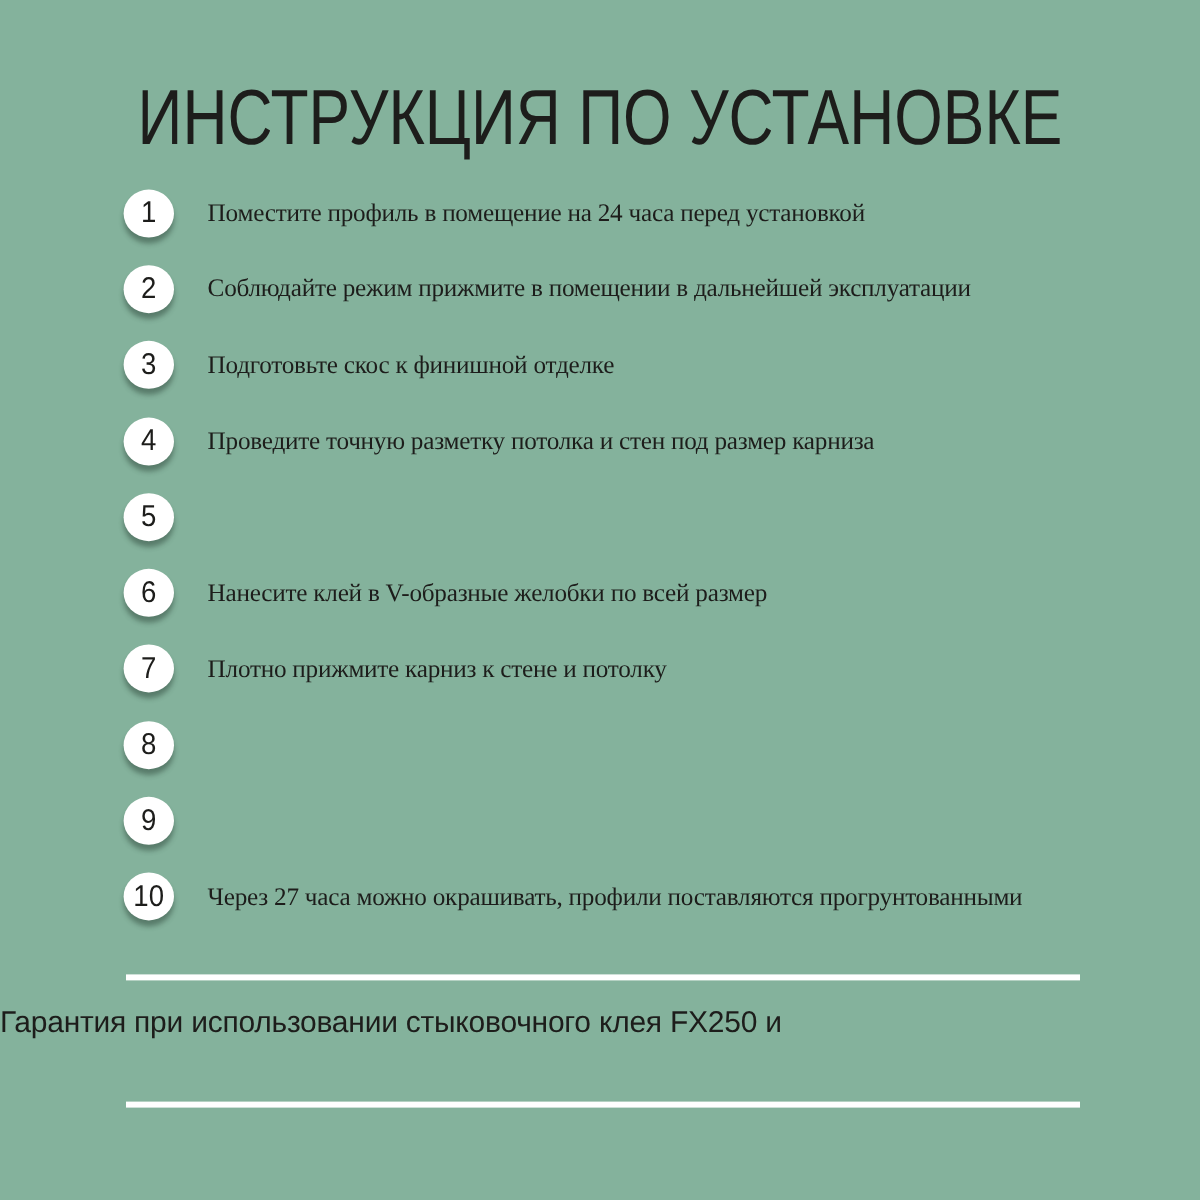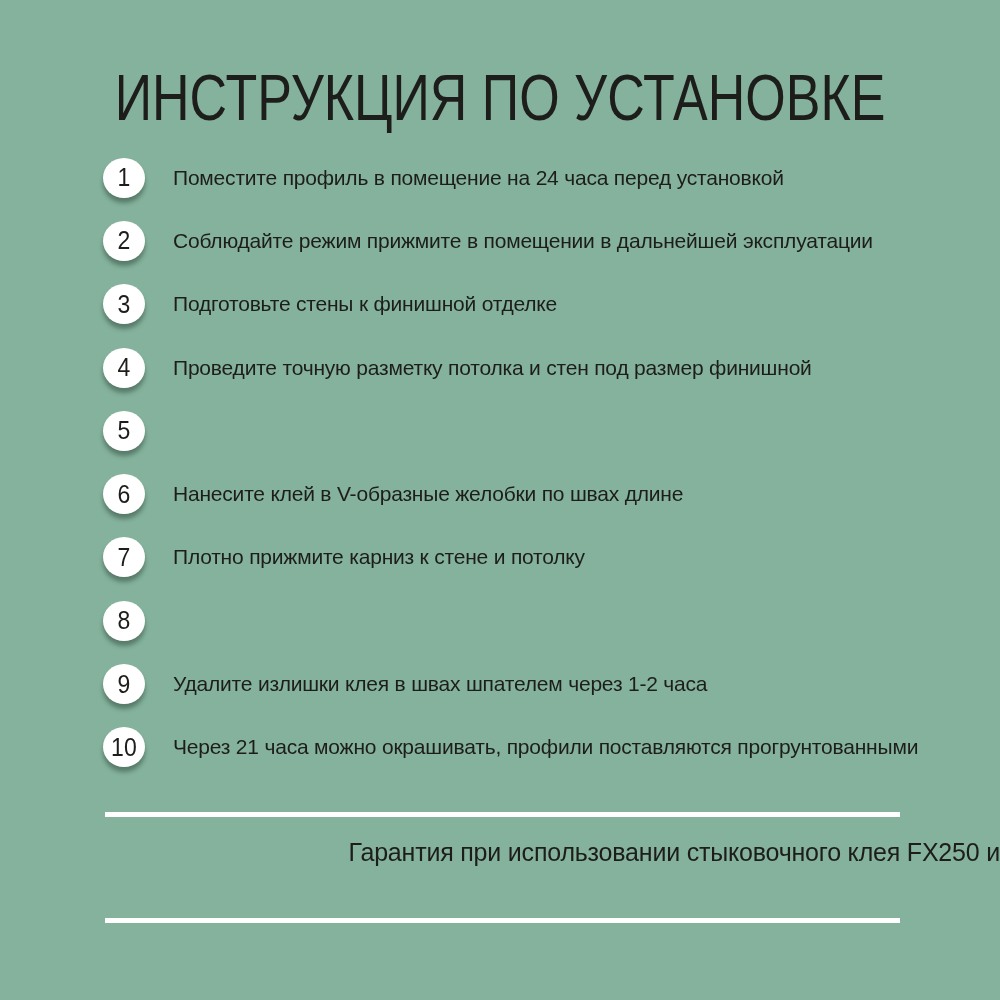"Поместите профиль в помещение на" .step-text { font-family: none -> Liberation Serif, serif }
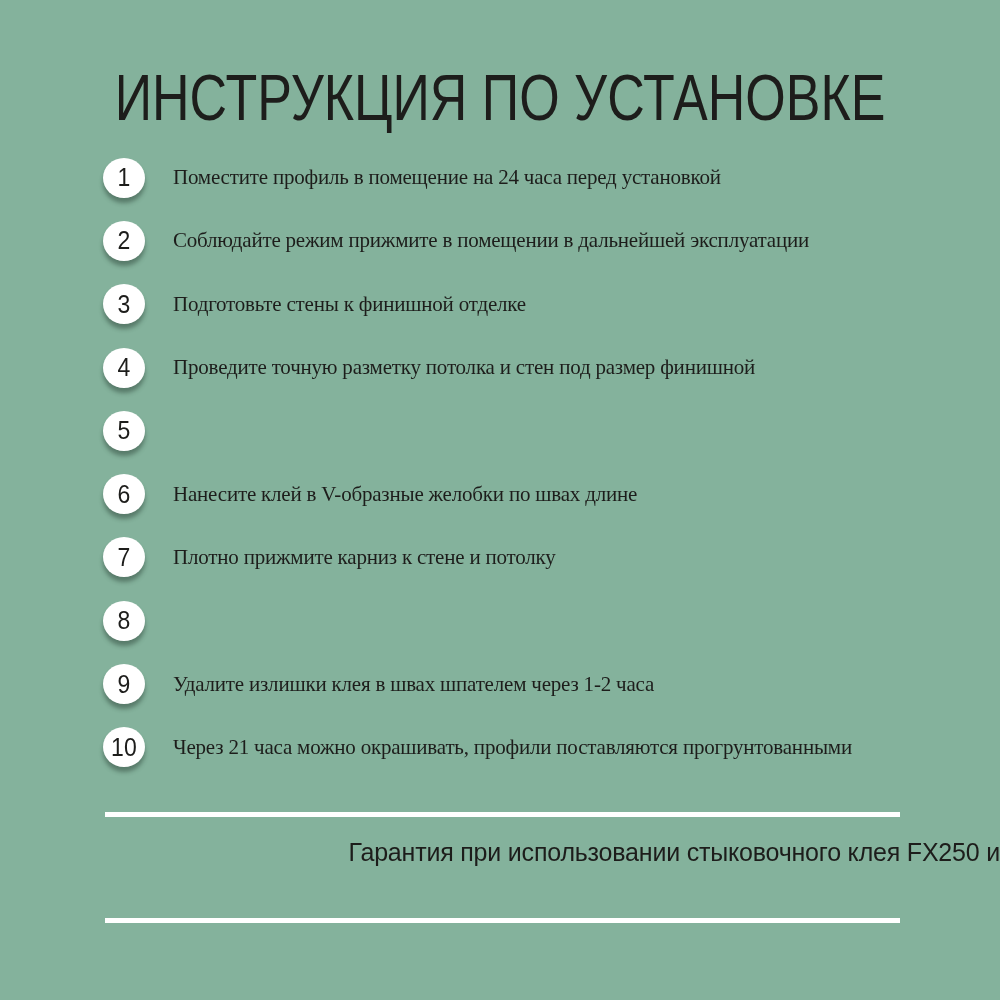"Подготовьте стены к финишной отделке" span.step-text { text: стены -> скос }
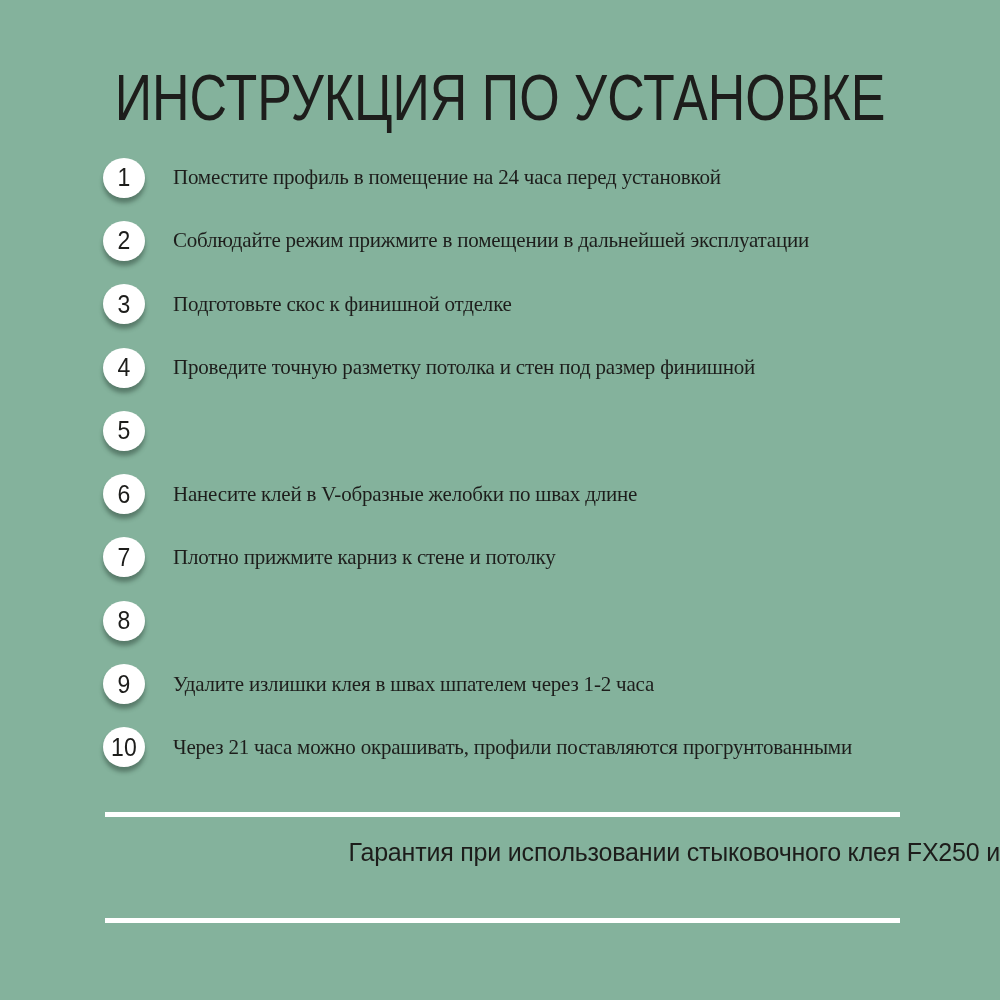"Проведите точную разметку потолка и" span.step-text { text: финишной -> карниза }
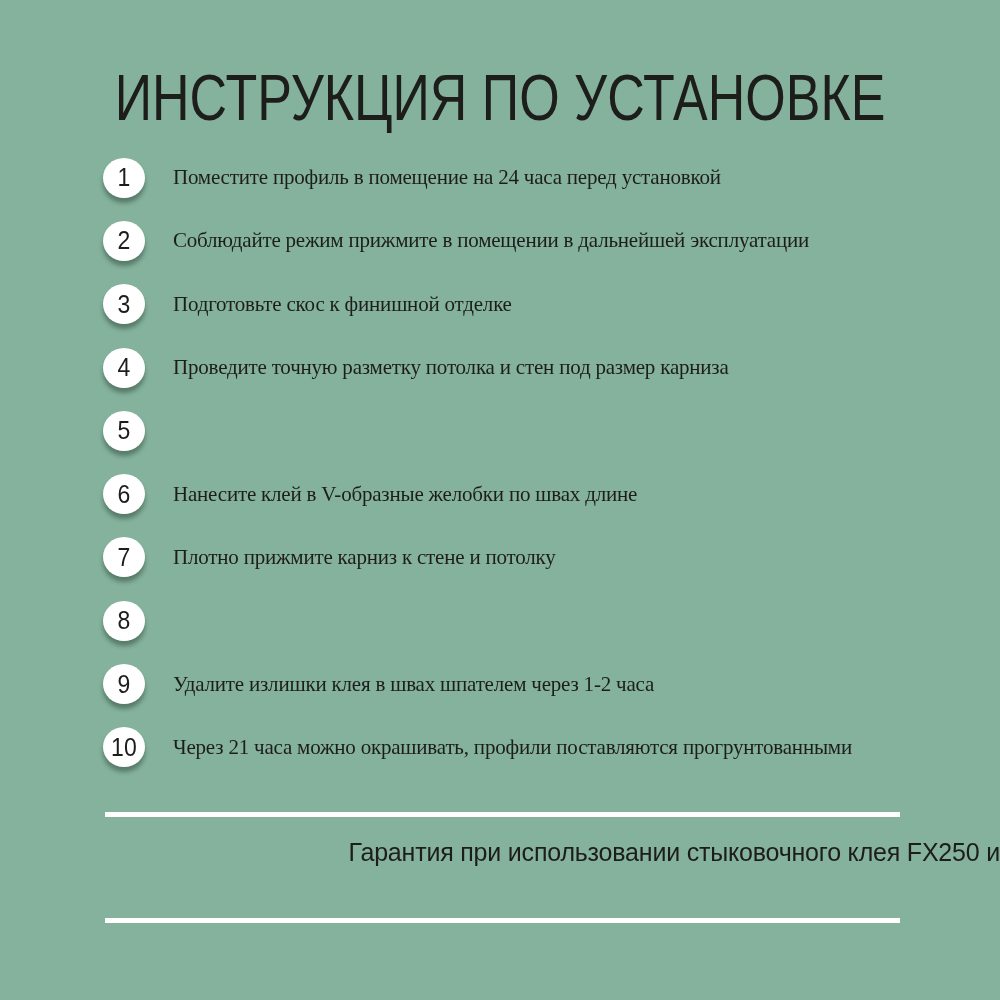"Нанесите клей в V-образные желобки" span.step-text { text: швах длине -> всей размер }
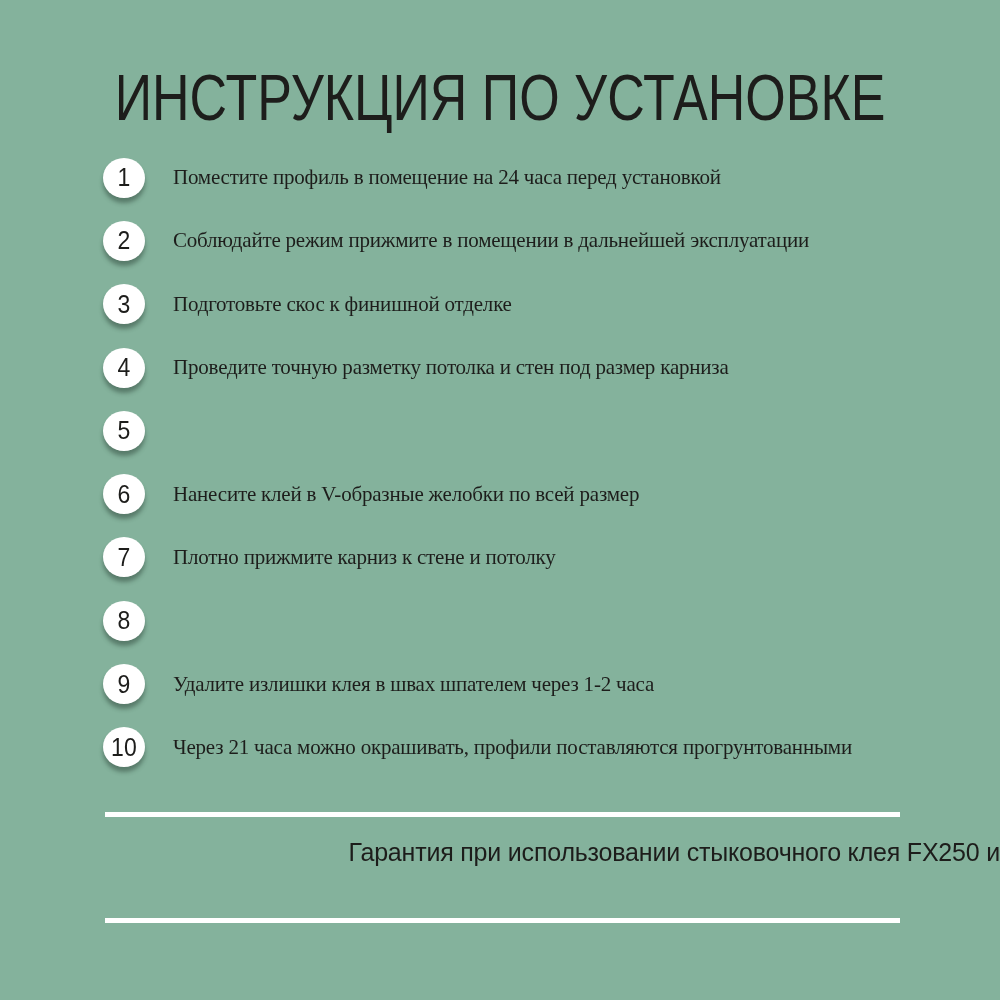"Удалите излишки клея в швах" span.step-text { html: <span>Удалите излишки клея в швах шпателем через 1-2 часа</span> -> none }
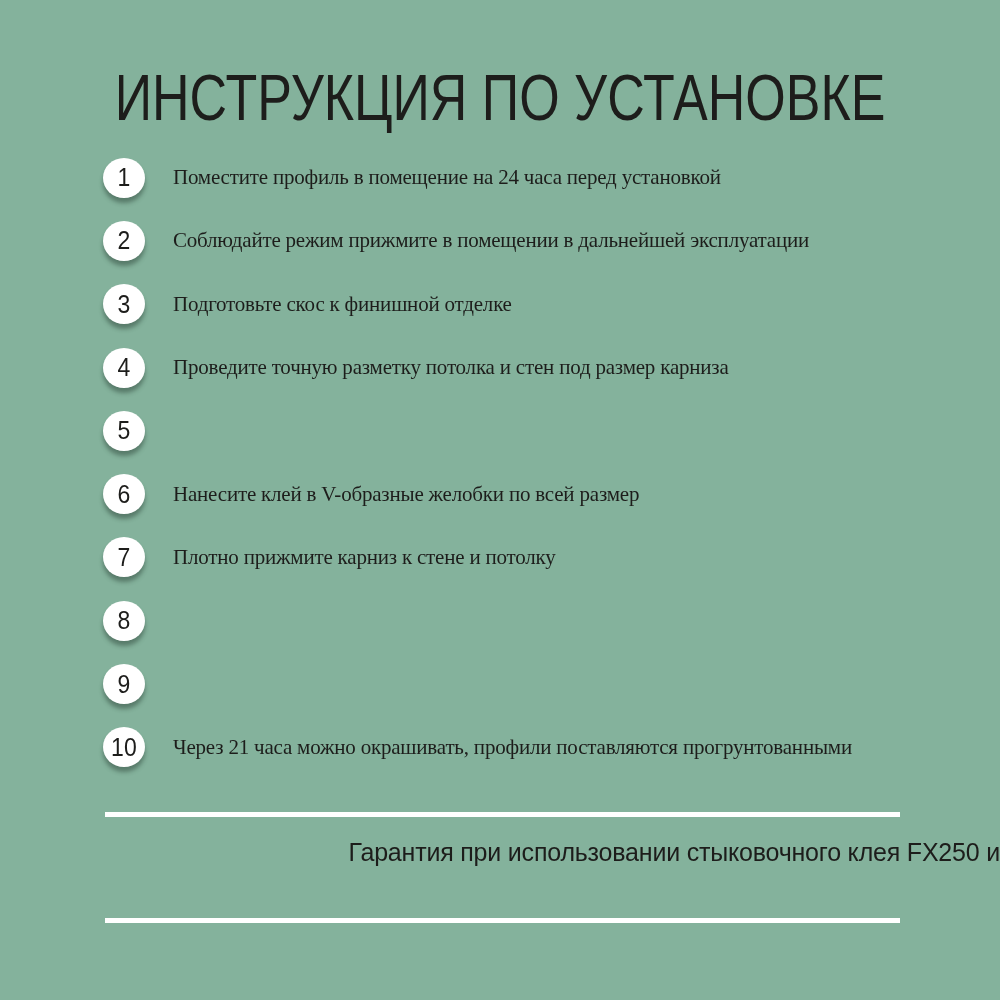"Через 21 часа можно окрашивать," span.step-text { text: 21 -> 27 }
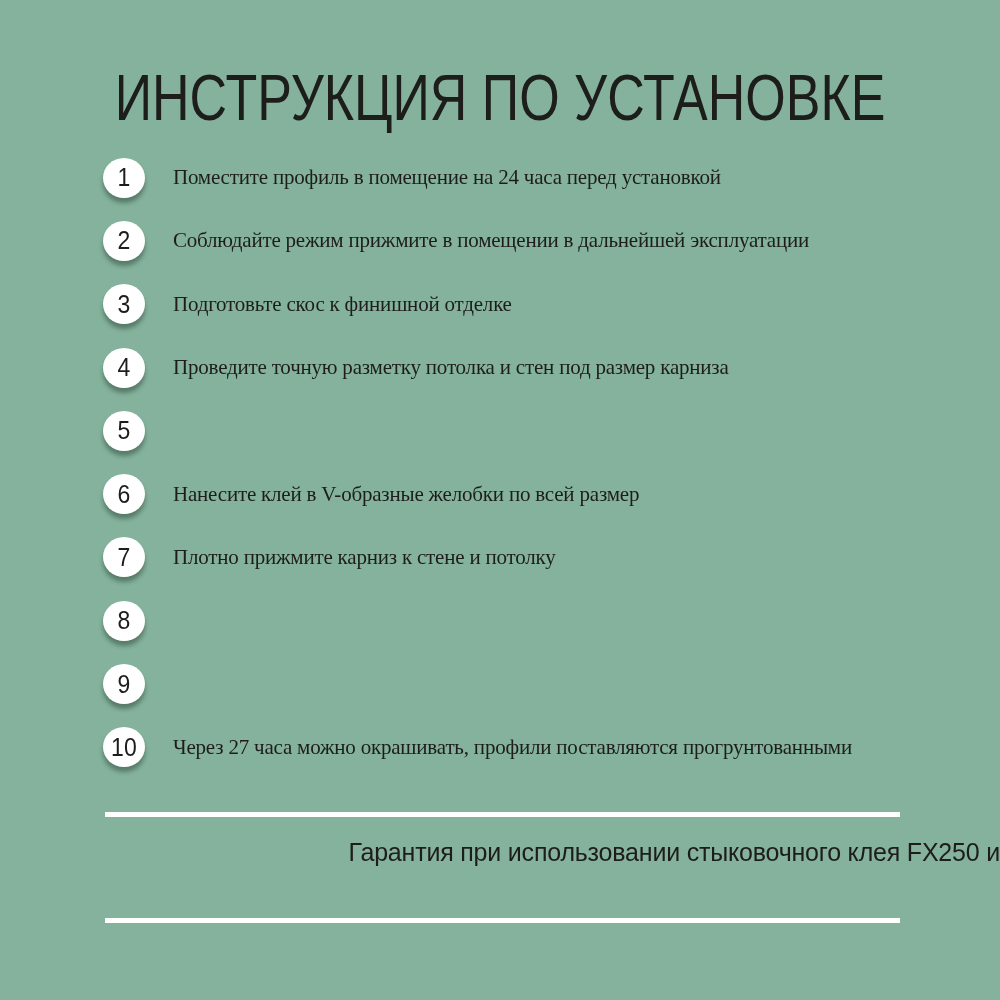"Гарантия при использовании стыковочного" .footer-text { text-align: right -> left }
